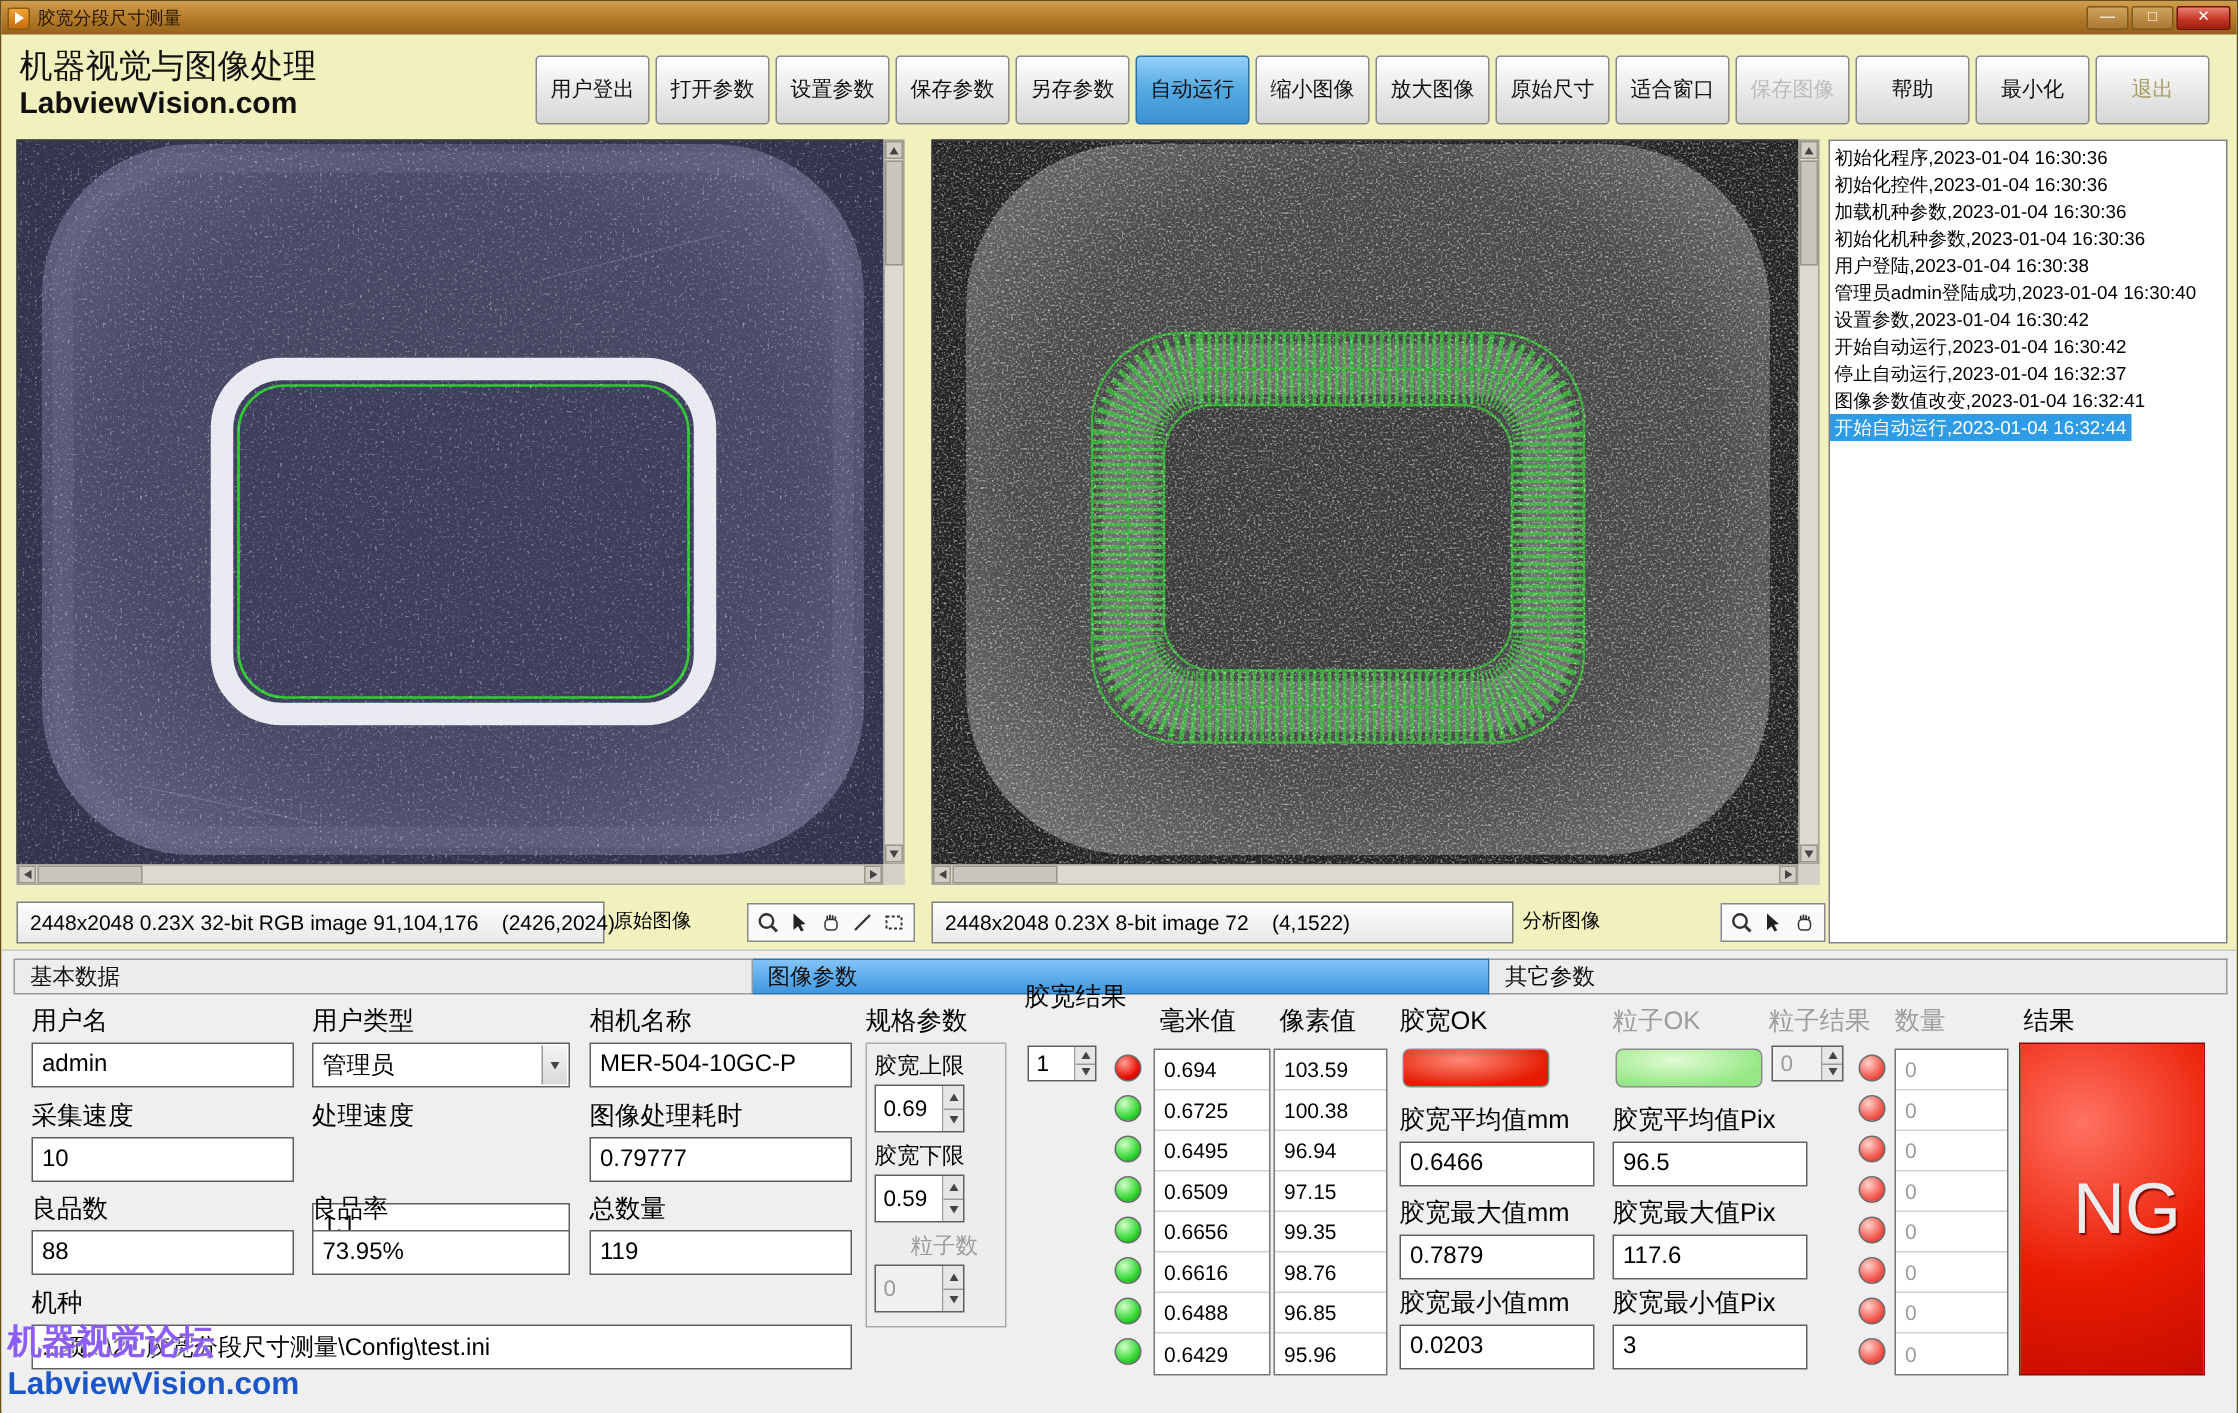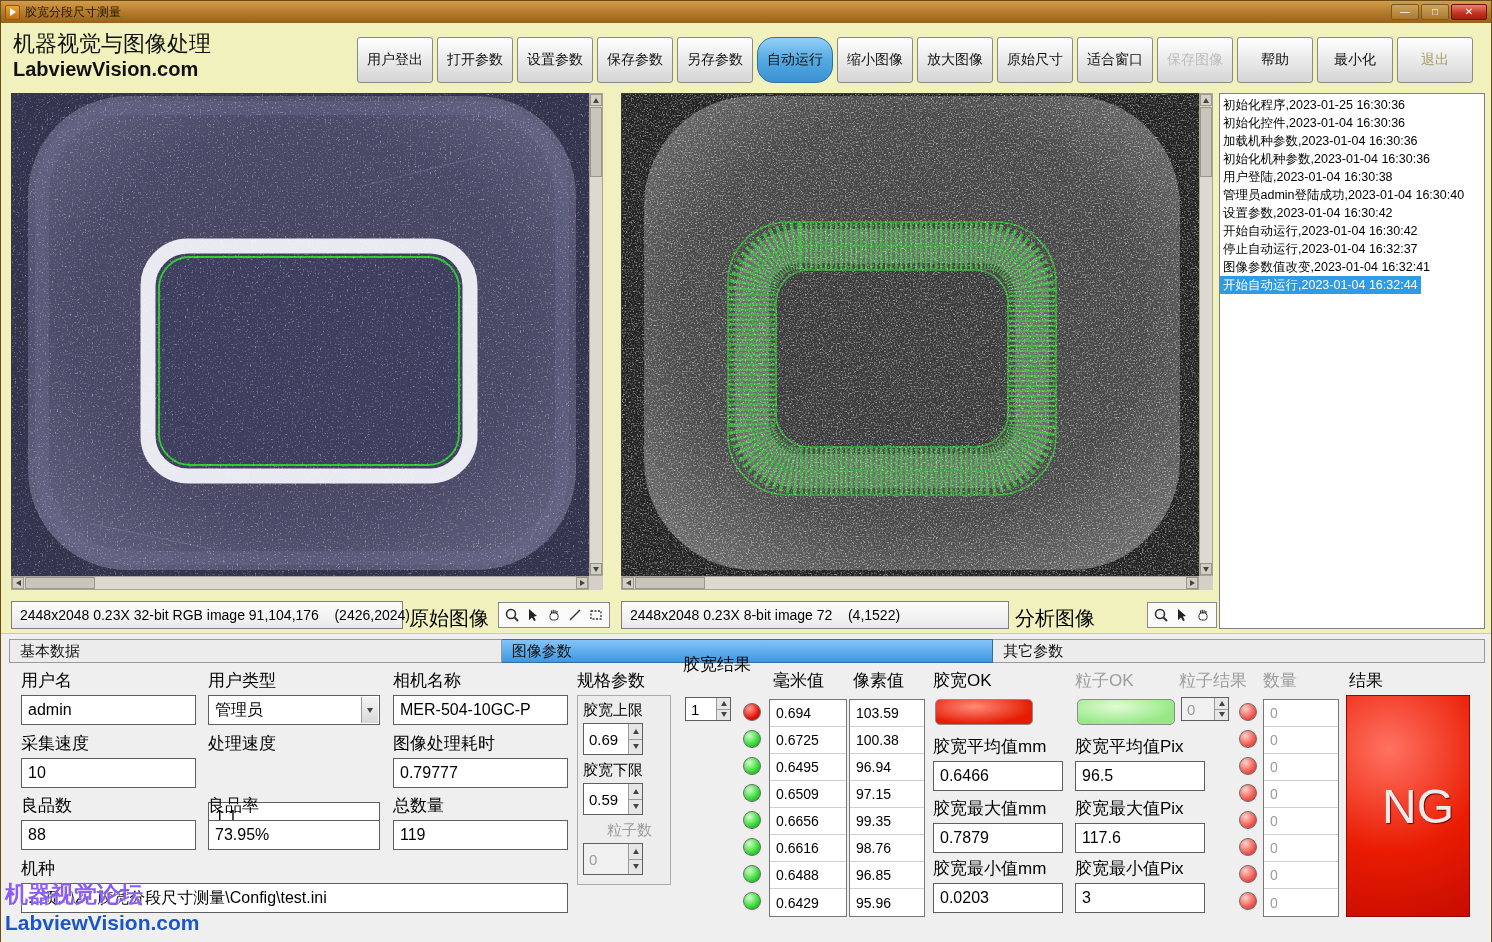"自动运行" .tbtn.active { border-radius: 17px -> none }
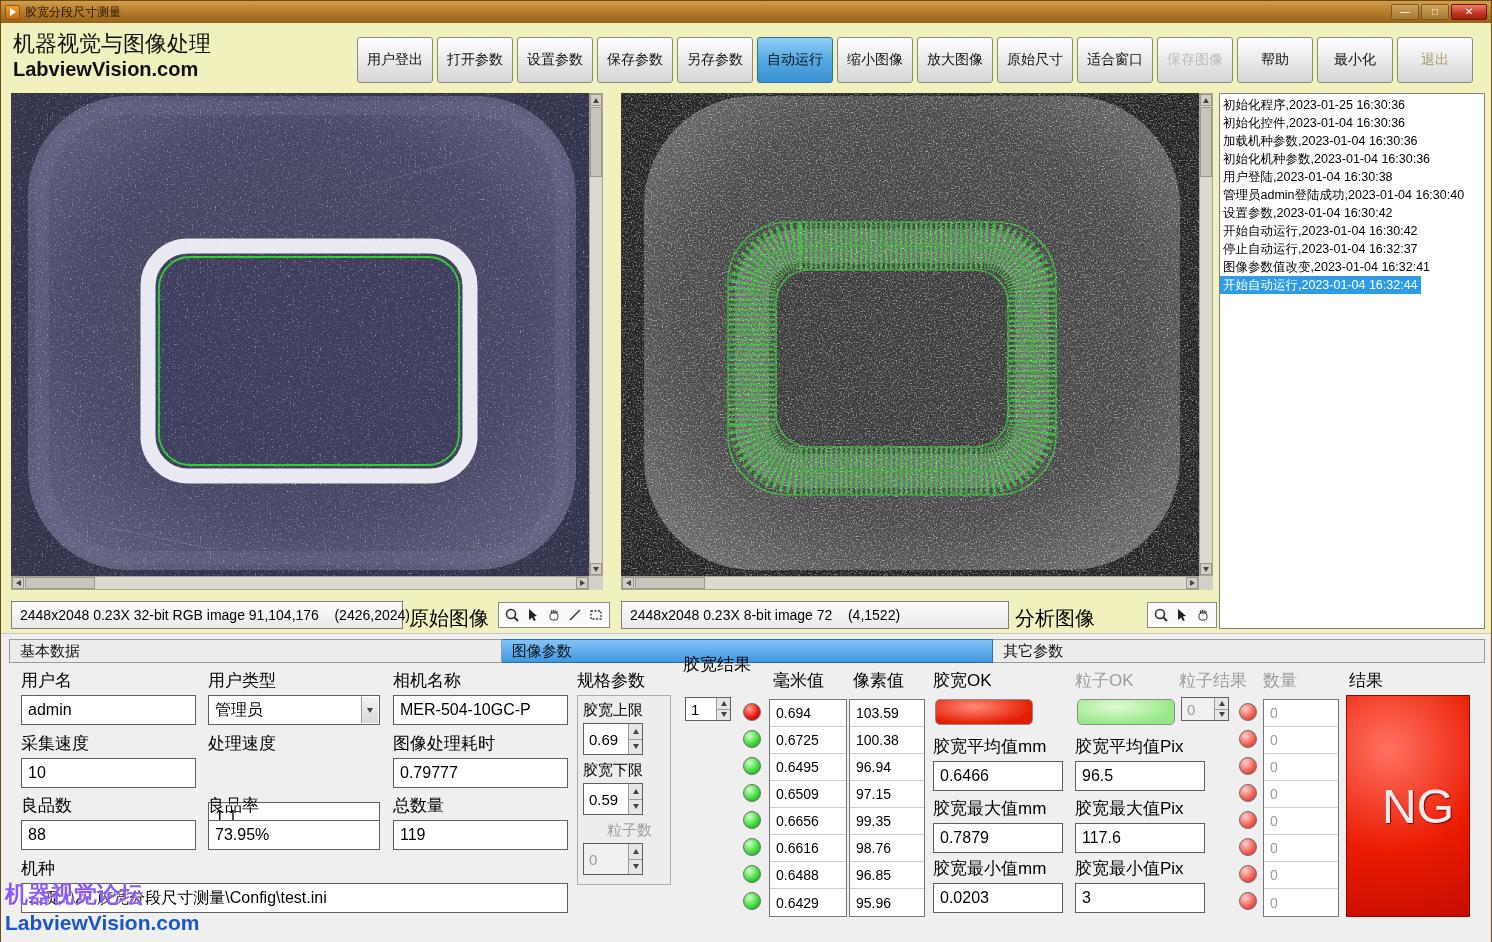"初始化程序,2023-01-25 16:30:36" div.log-entry { text: ,2023-01-25 -> ,2023-01-04 }
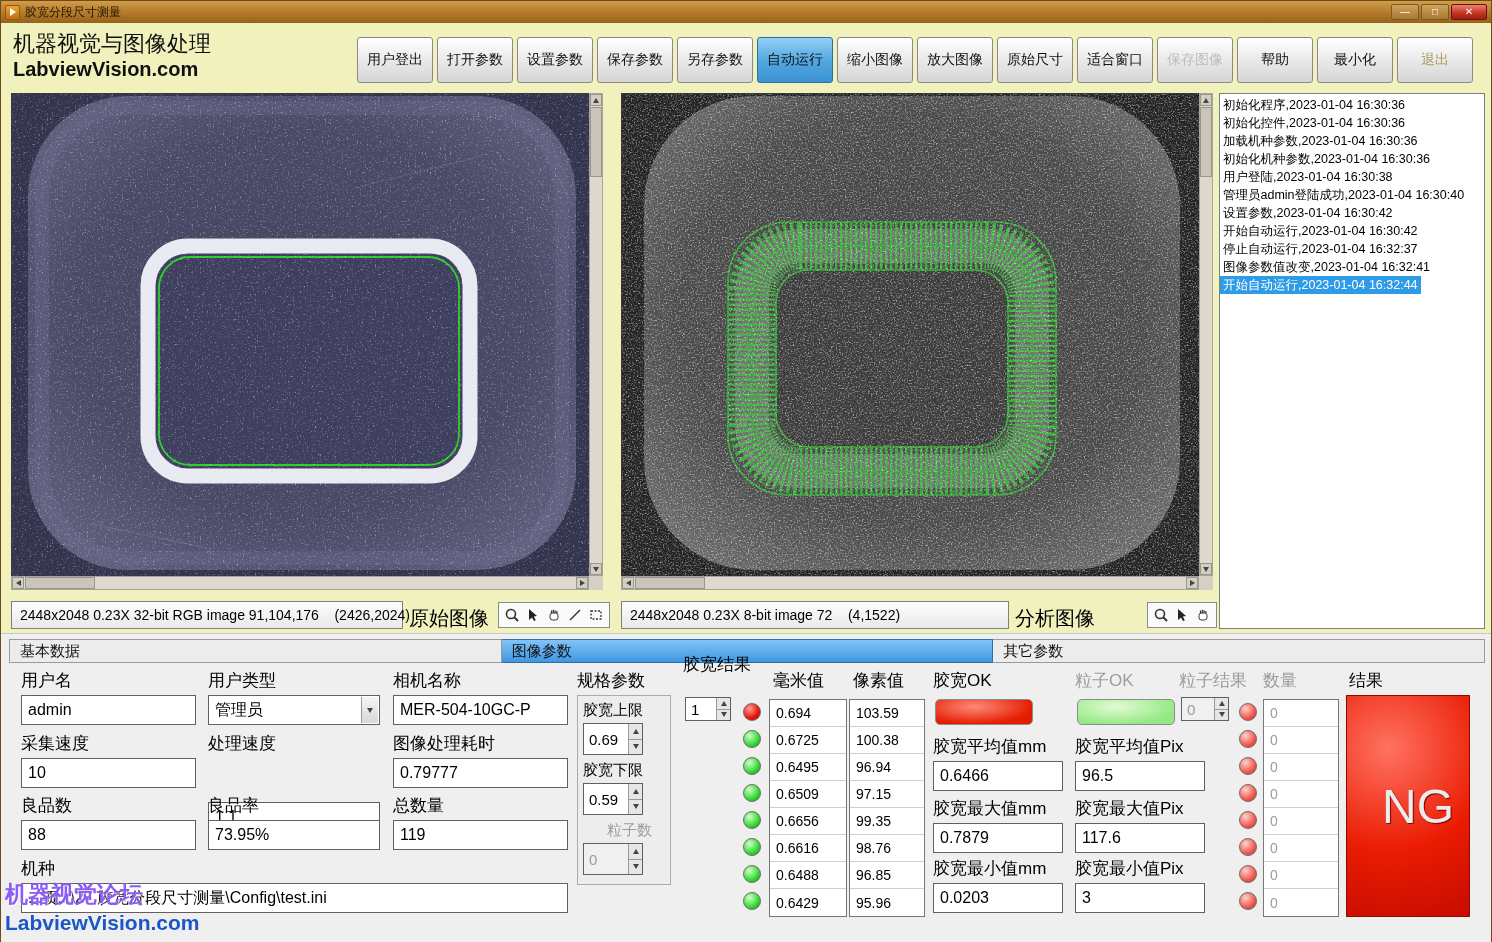"原始图像" .img-label { font-size: 20px -> 13px }
